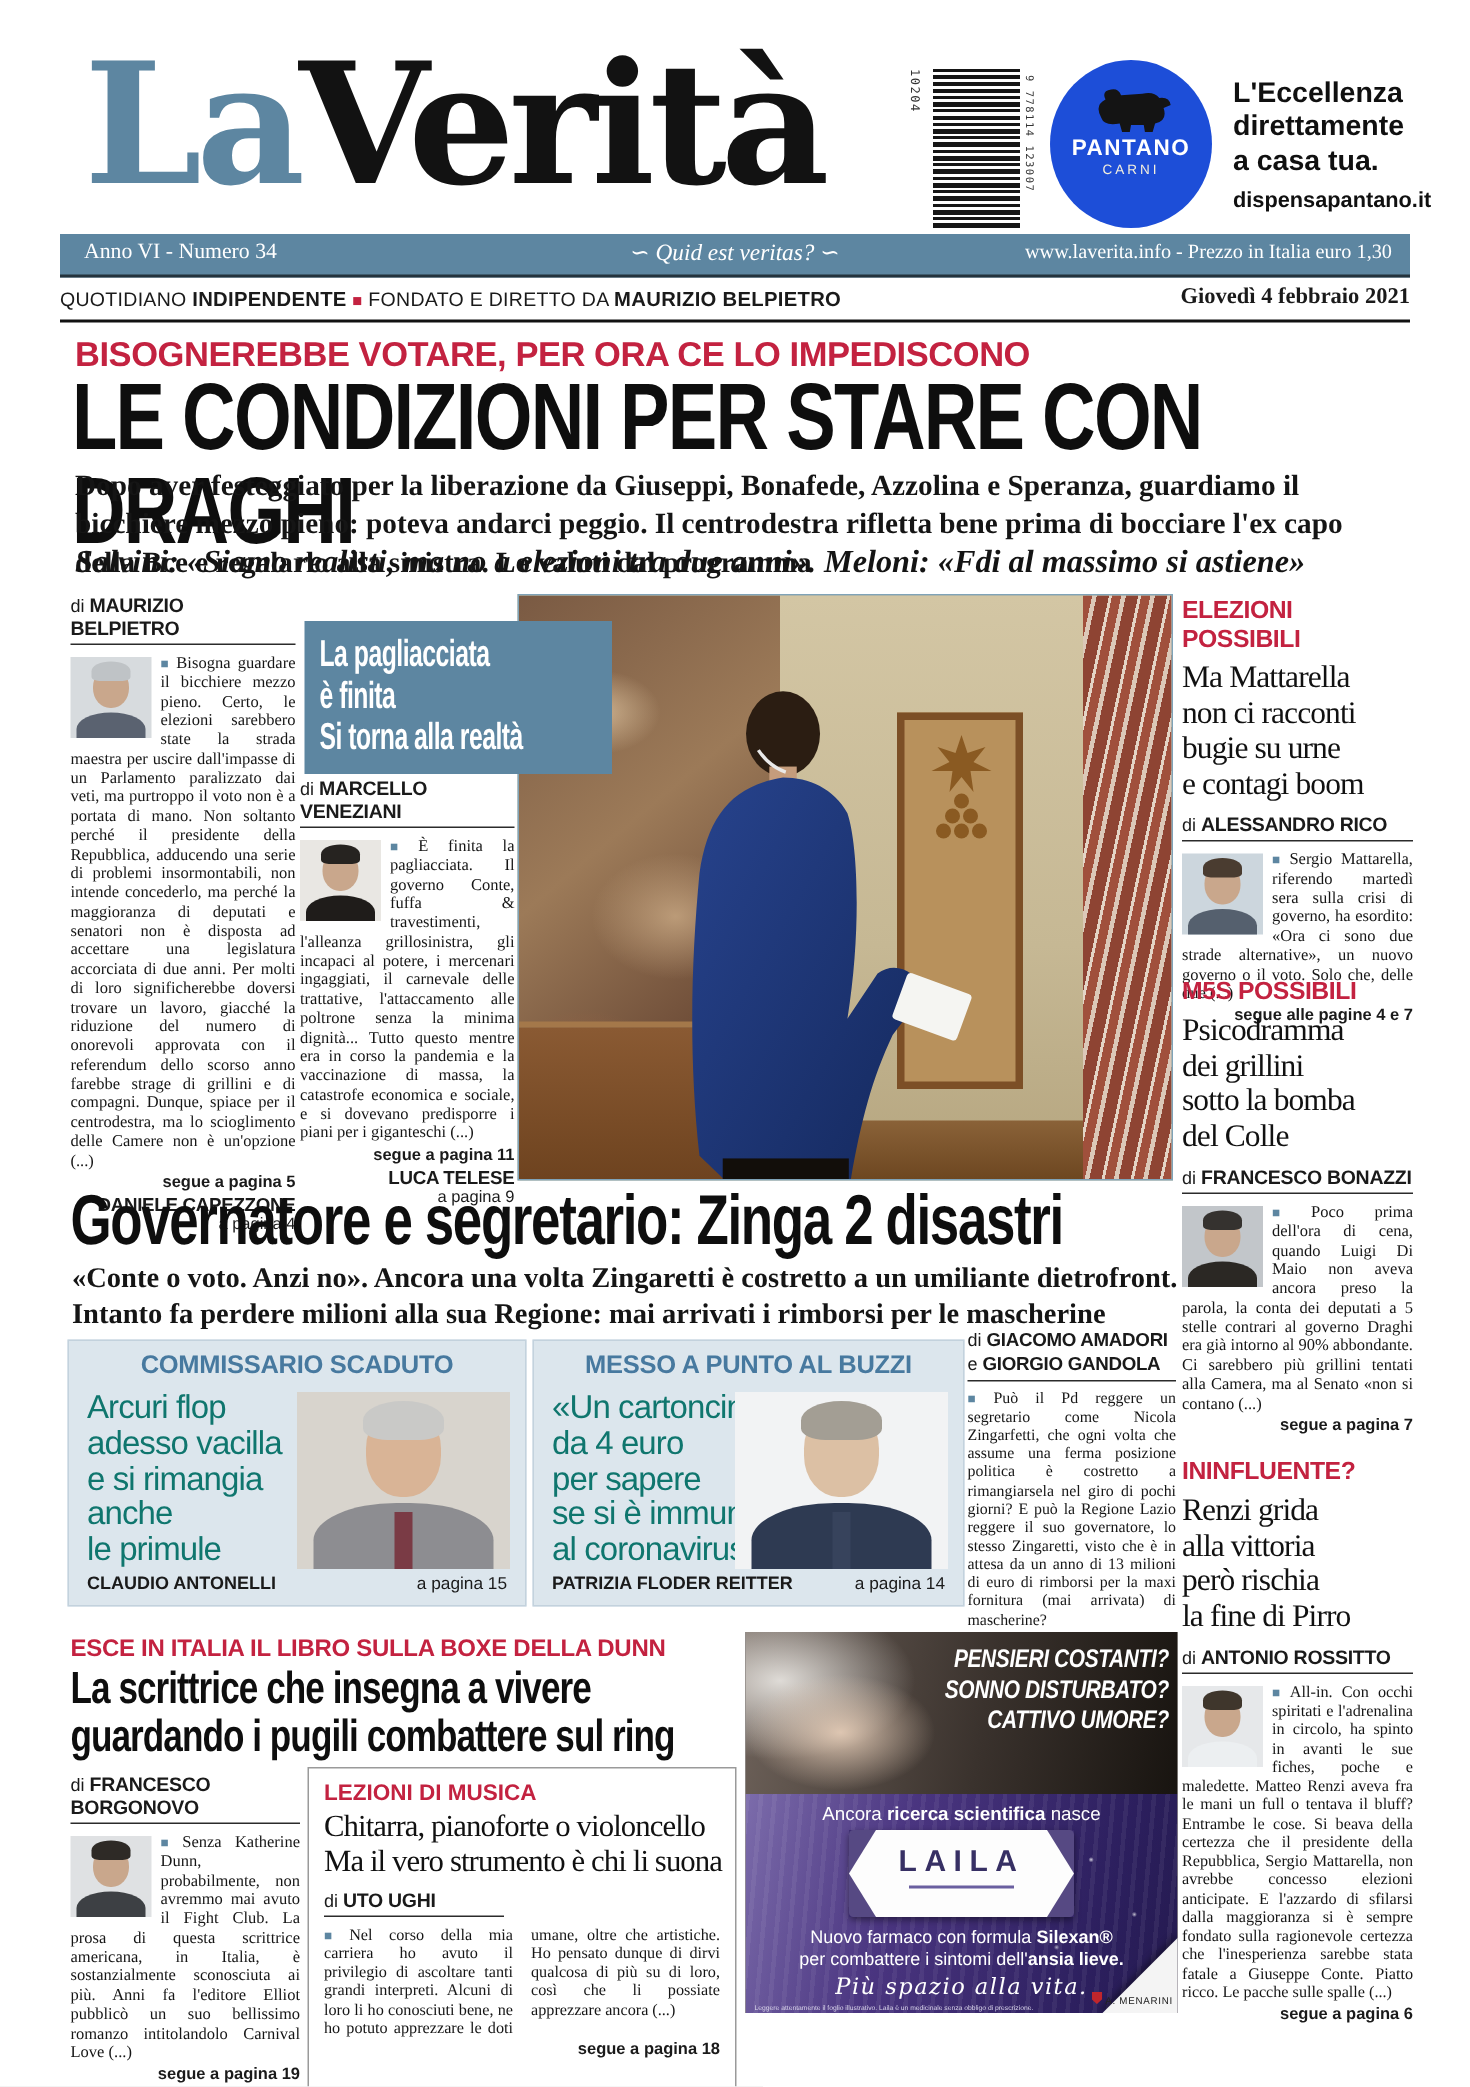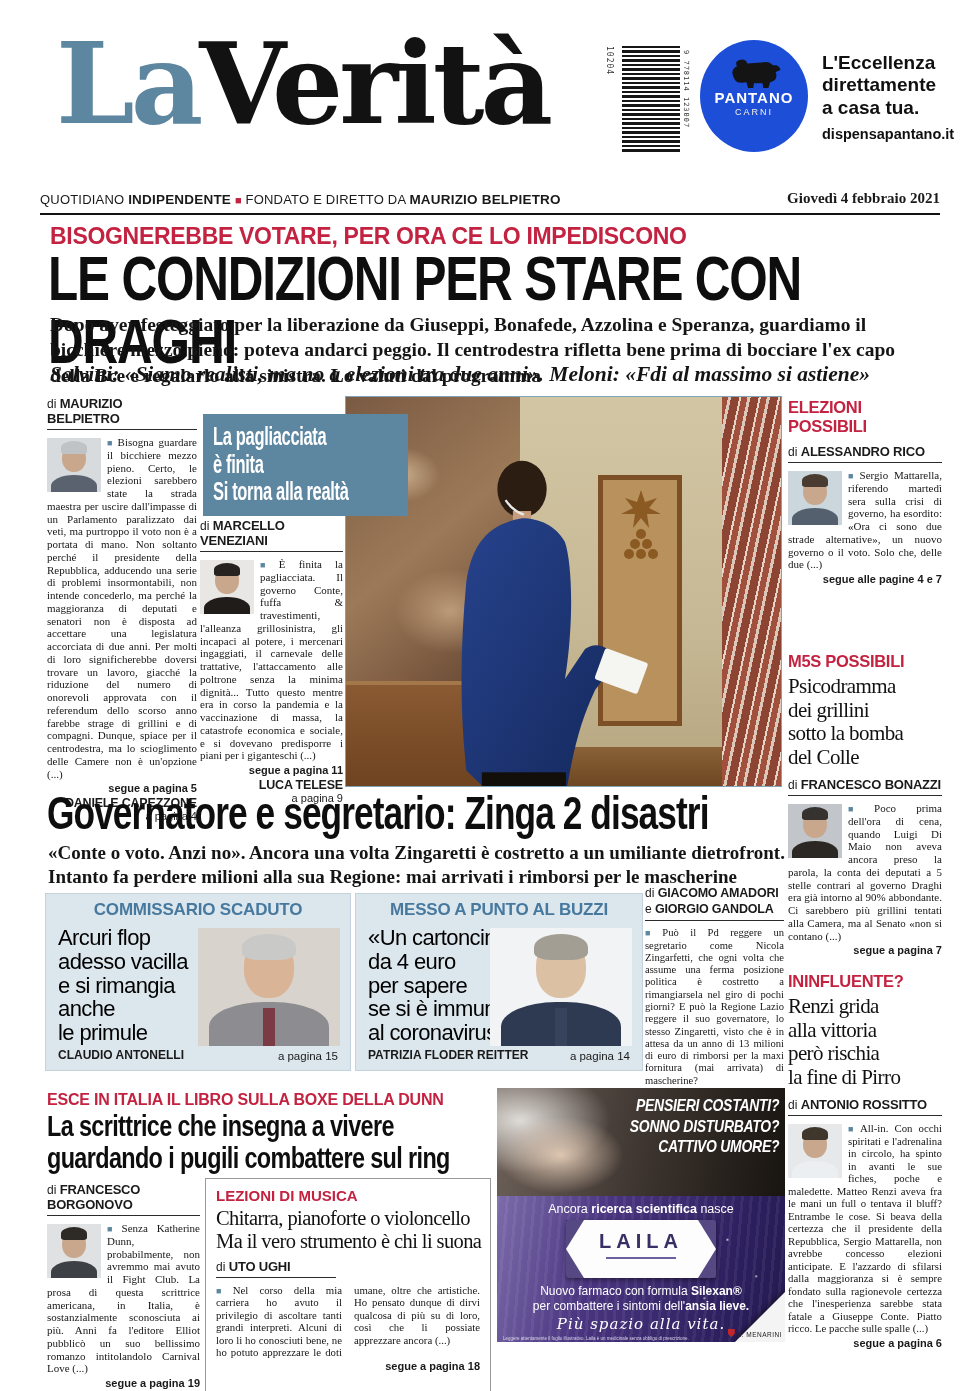"Anno VI - Numero 34" div.abs { html: none -> <div> <span>Anno VI - Numero 34</span> <span>∽ Quid est veritas? ∽</span> <span>www.laverita.info - Prezzo in Italia euro 1,30</span> </div> }
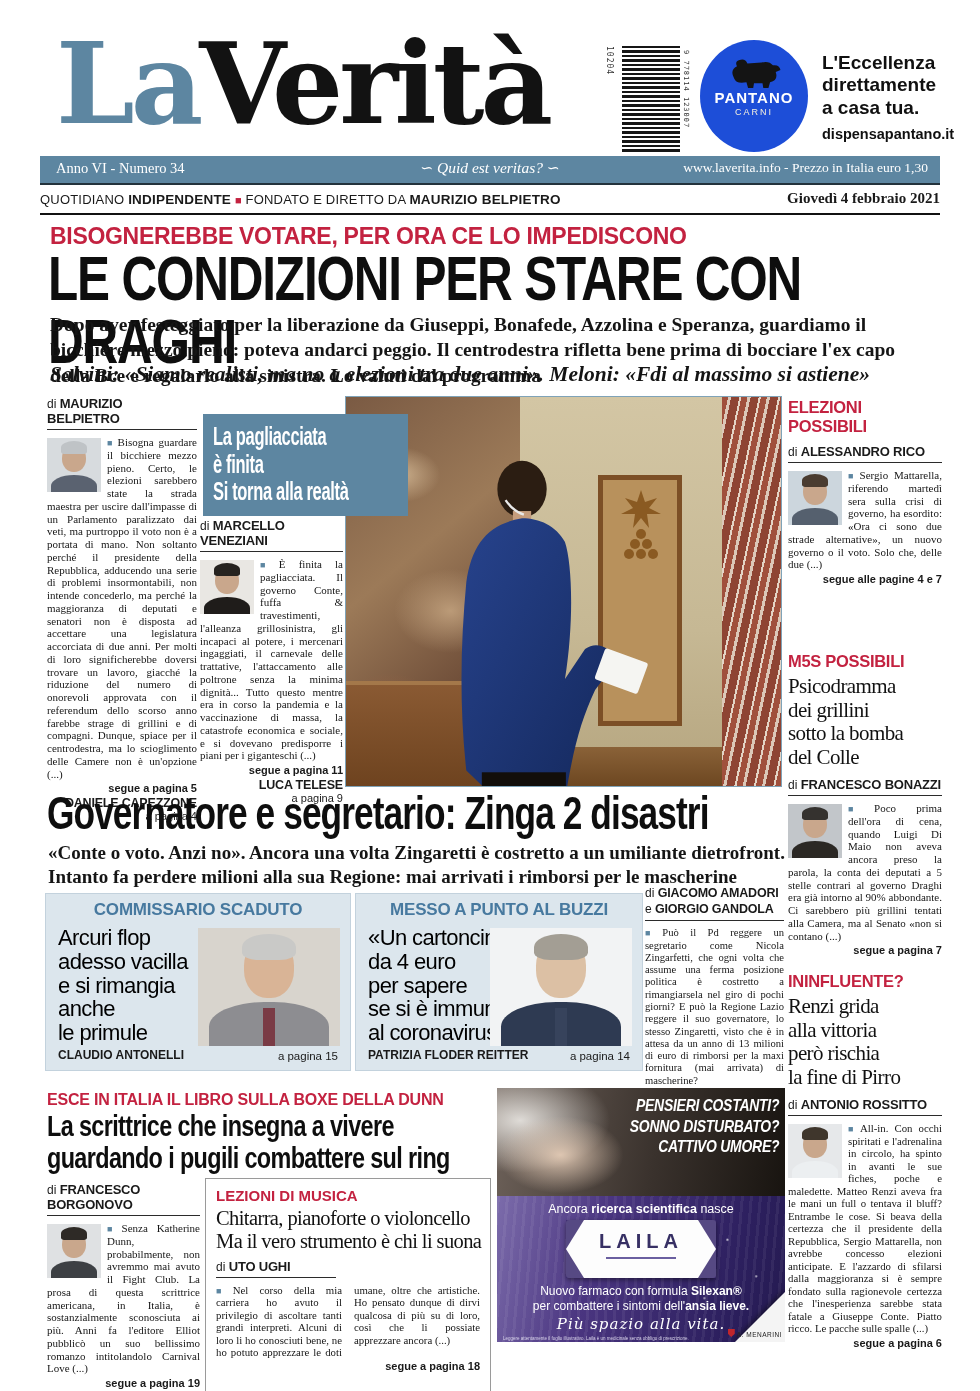"Ma Mattarella" div.h-serif { html: none -> <div> <div>Ma Mattarella</div> <div>non ci racconti</div> <div>bugie su urne</div> <div>e contagi boom</div> </div> }
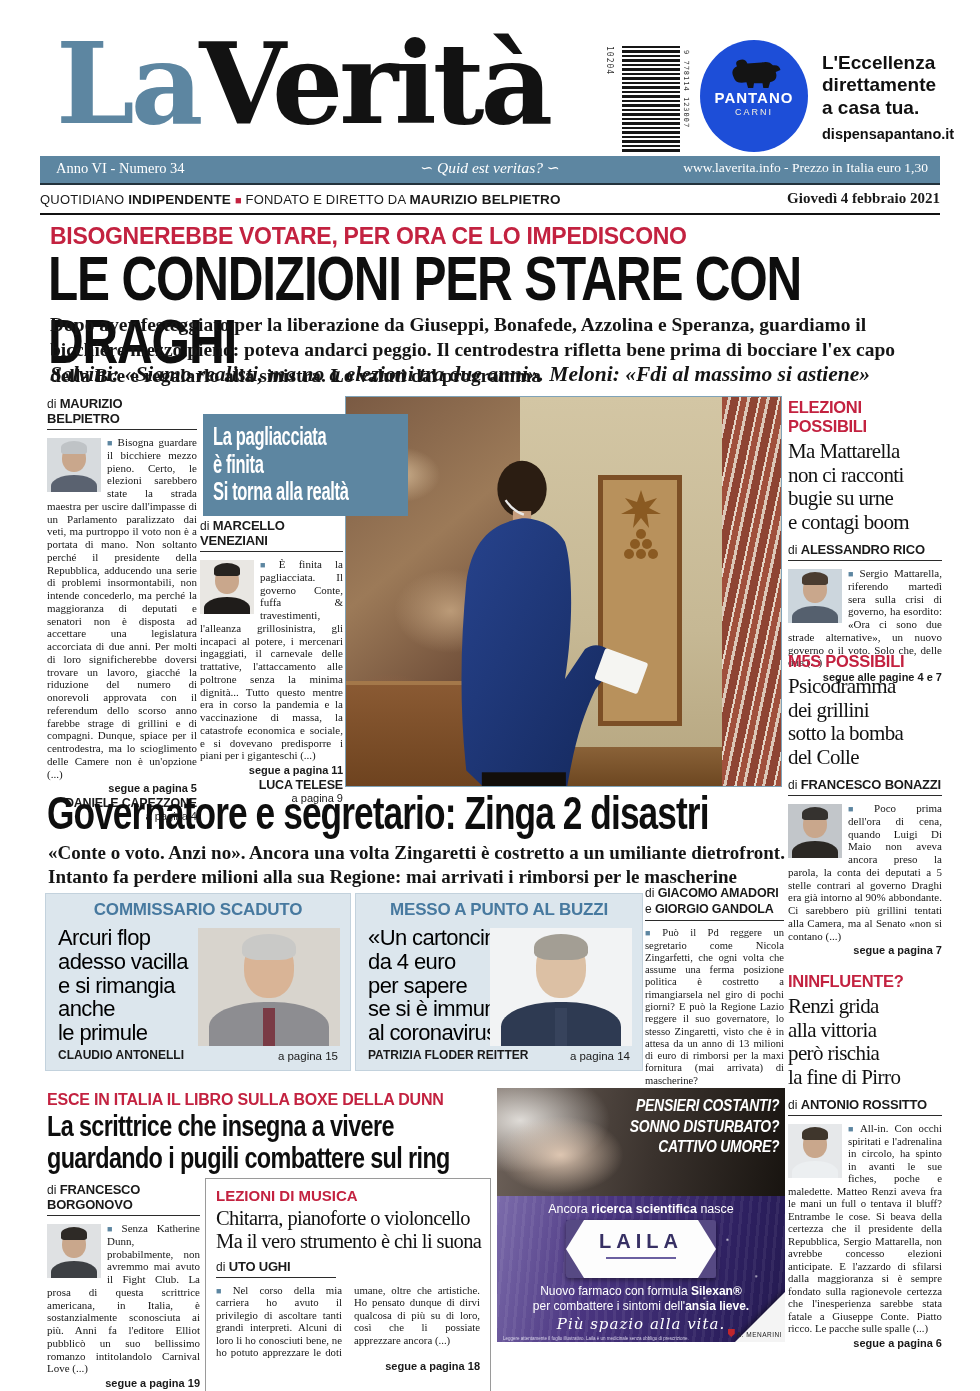"Arcuri flop" .bx-h { color: #000000 -> #0f766e }
